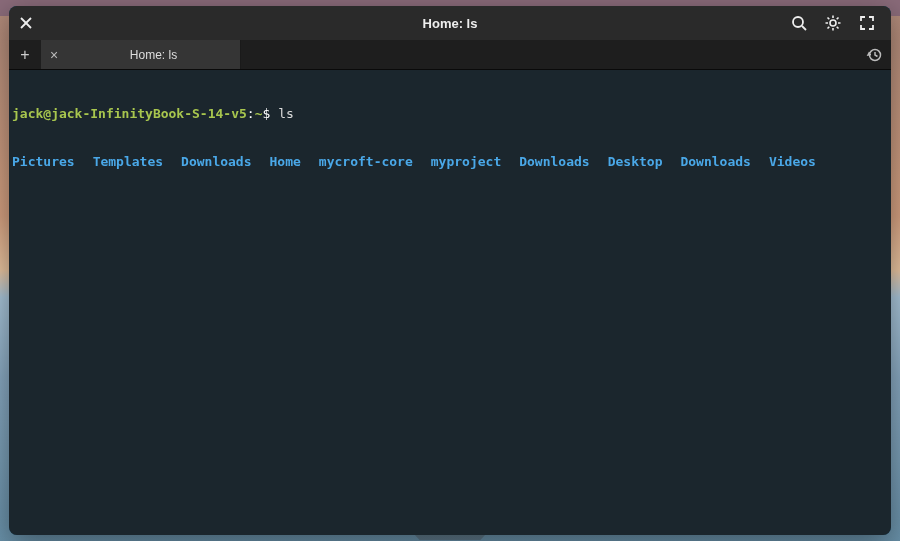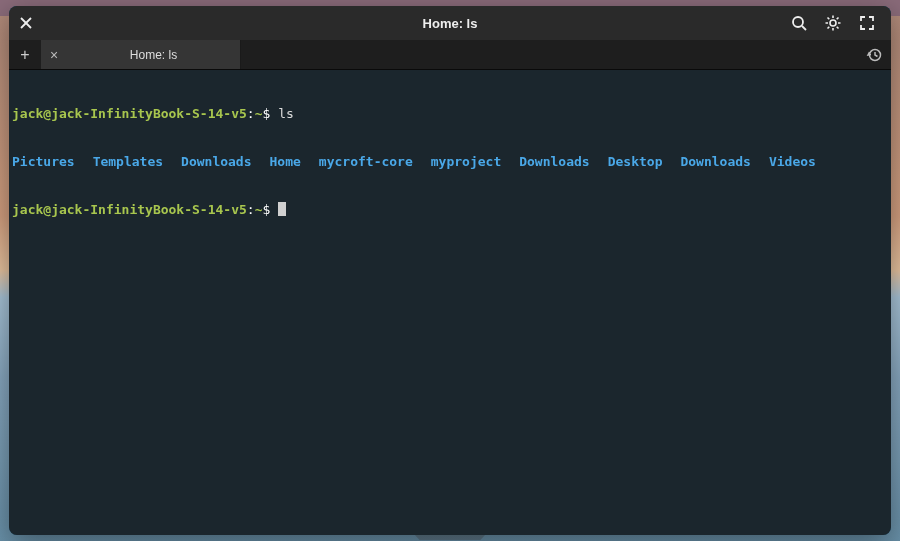"jack@jack-InfinityBook-S-14-v5:~$" div { html: <div><span>jack@jack-InfinityBook-S-14-v5</span><span>:</span><span>~</span><span>$</span> <span></span></div> -> none }
